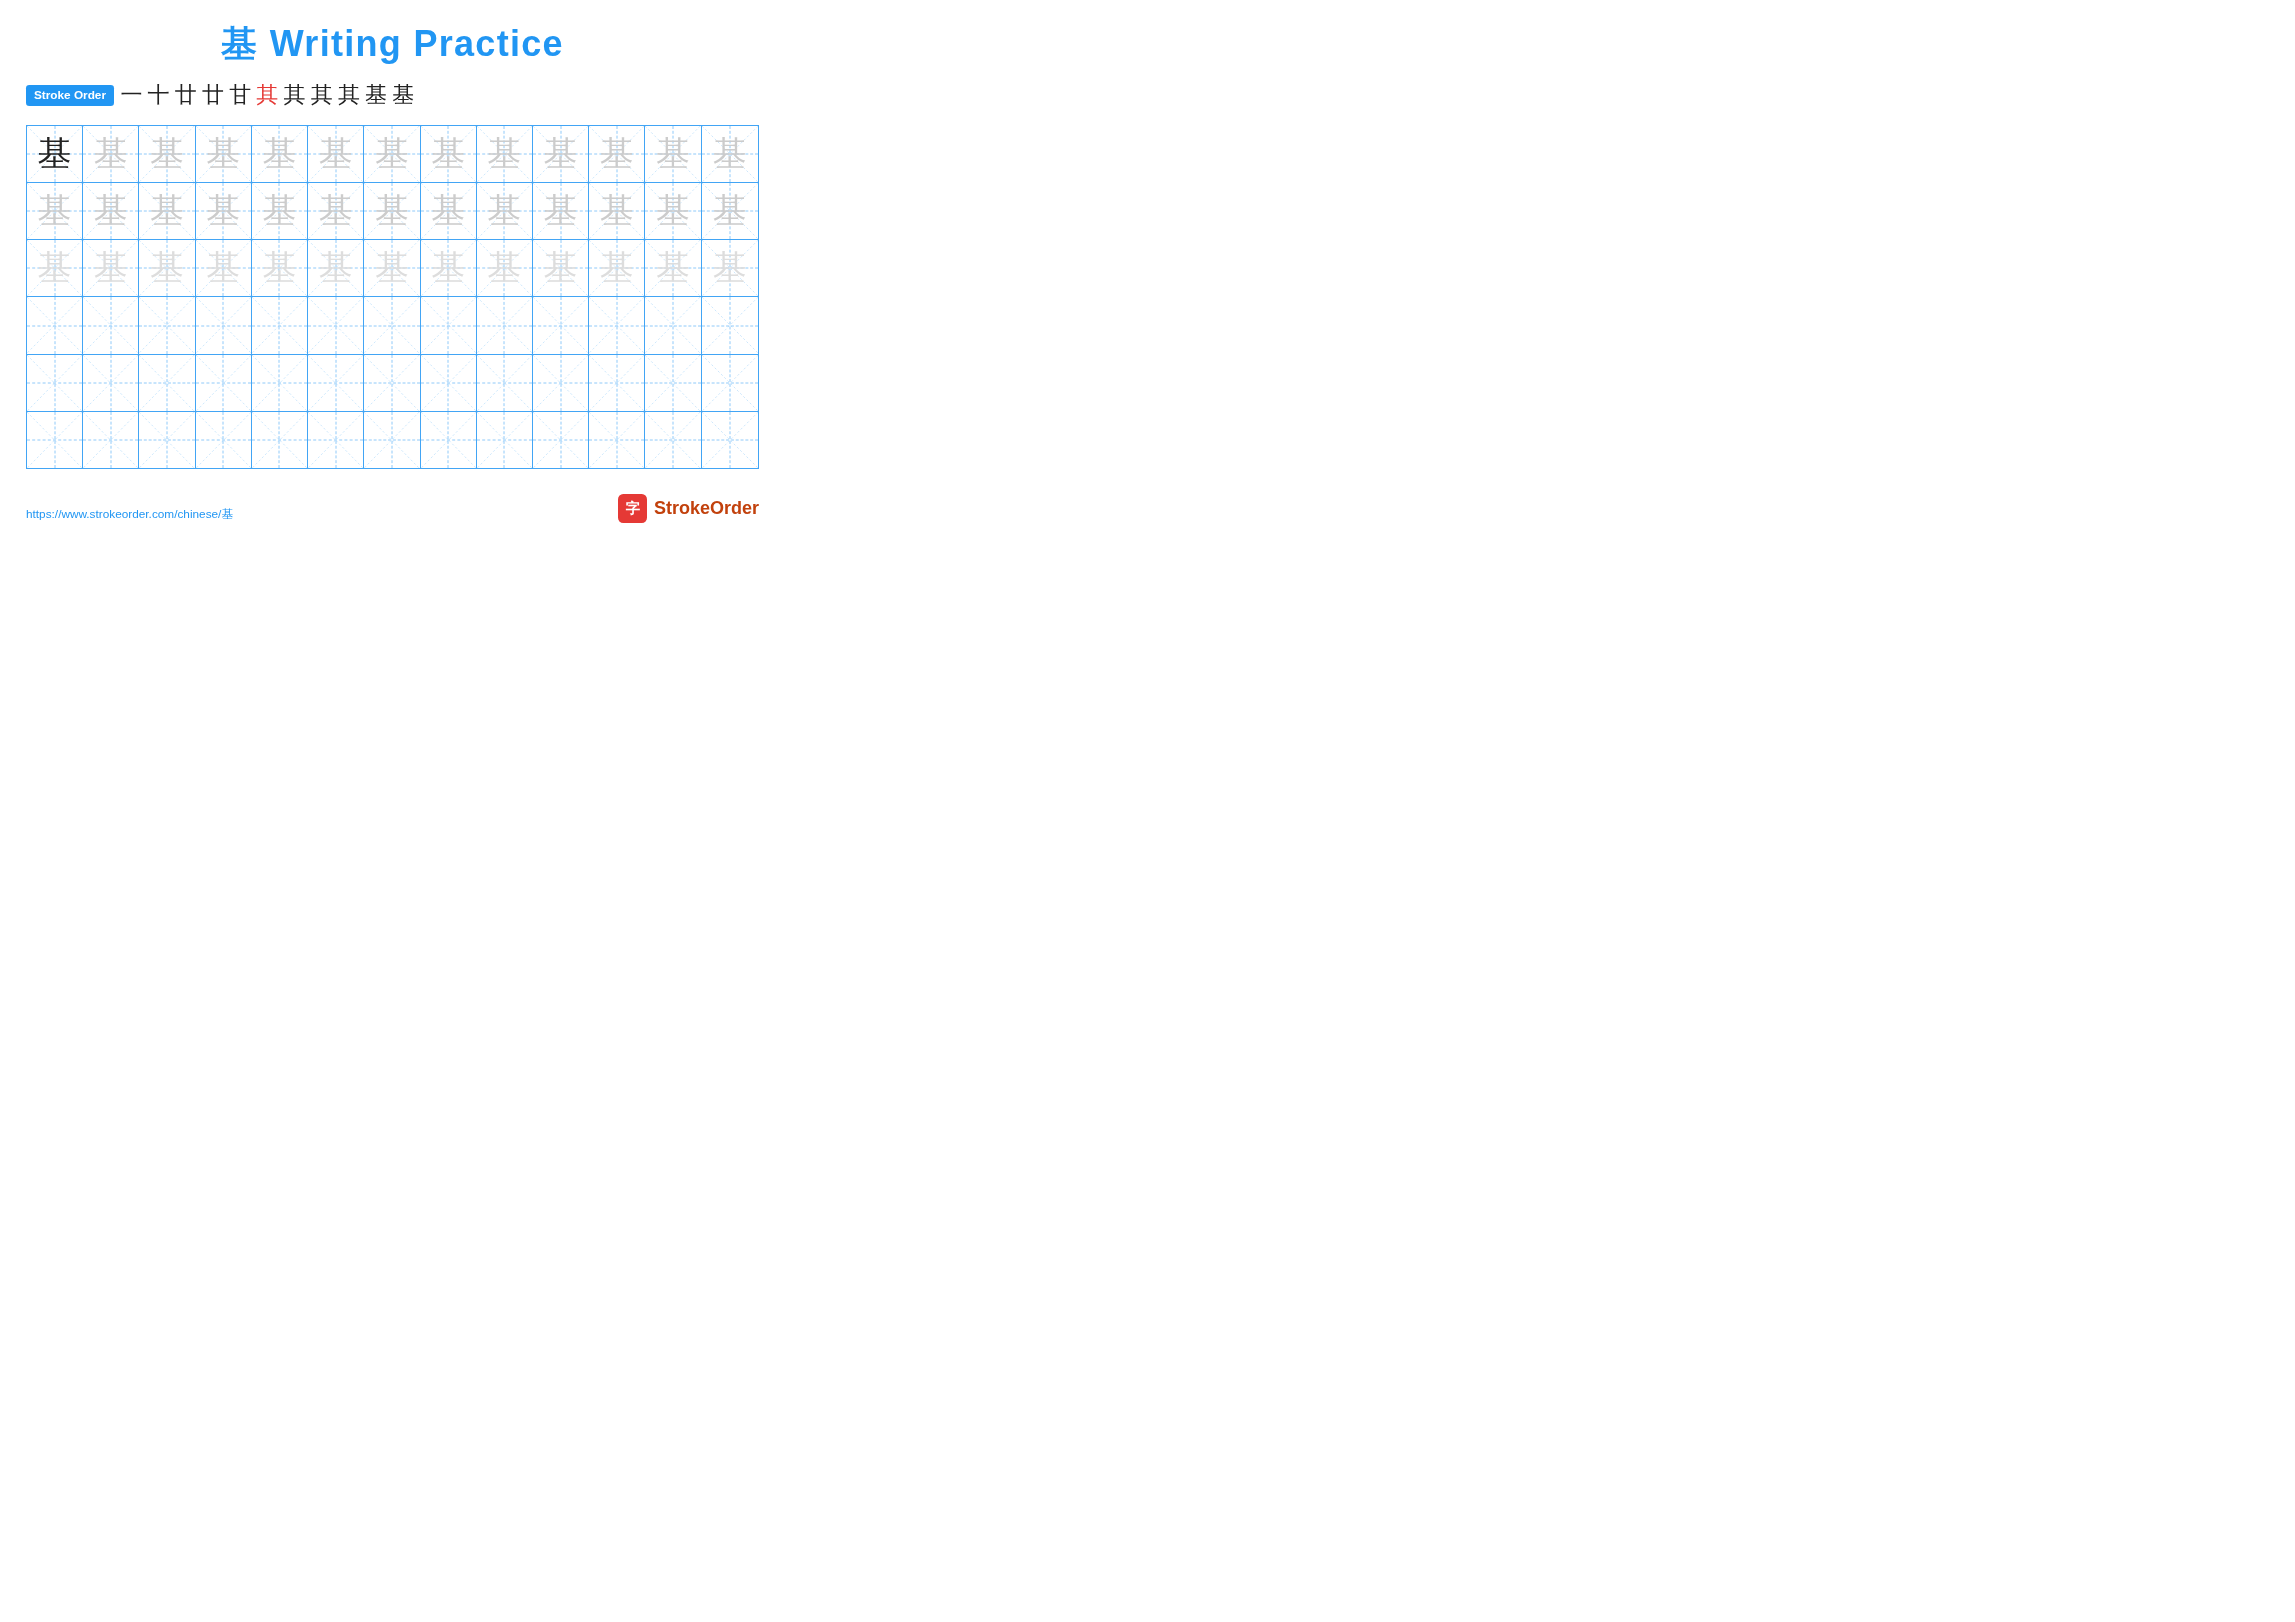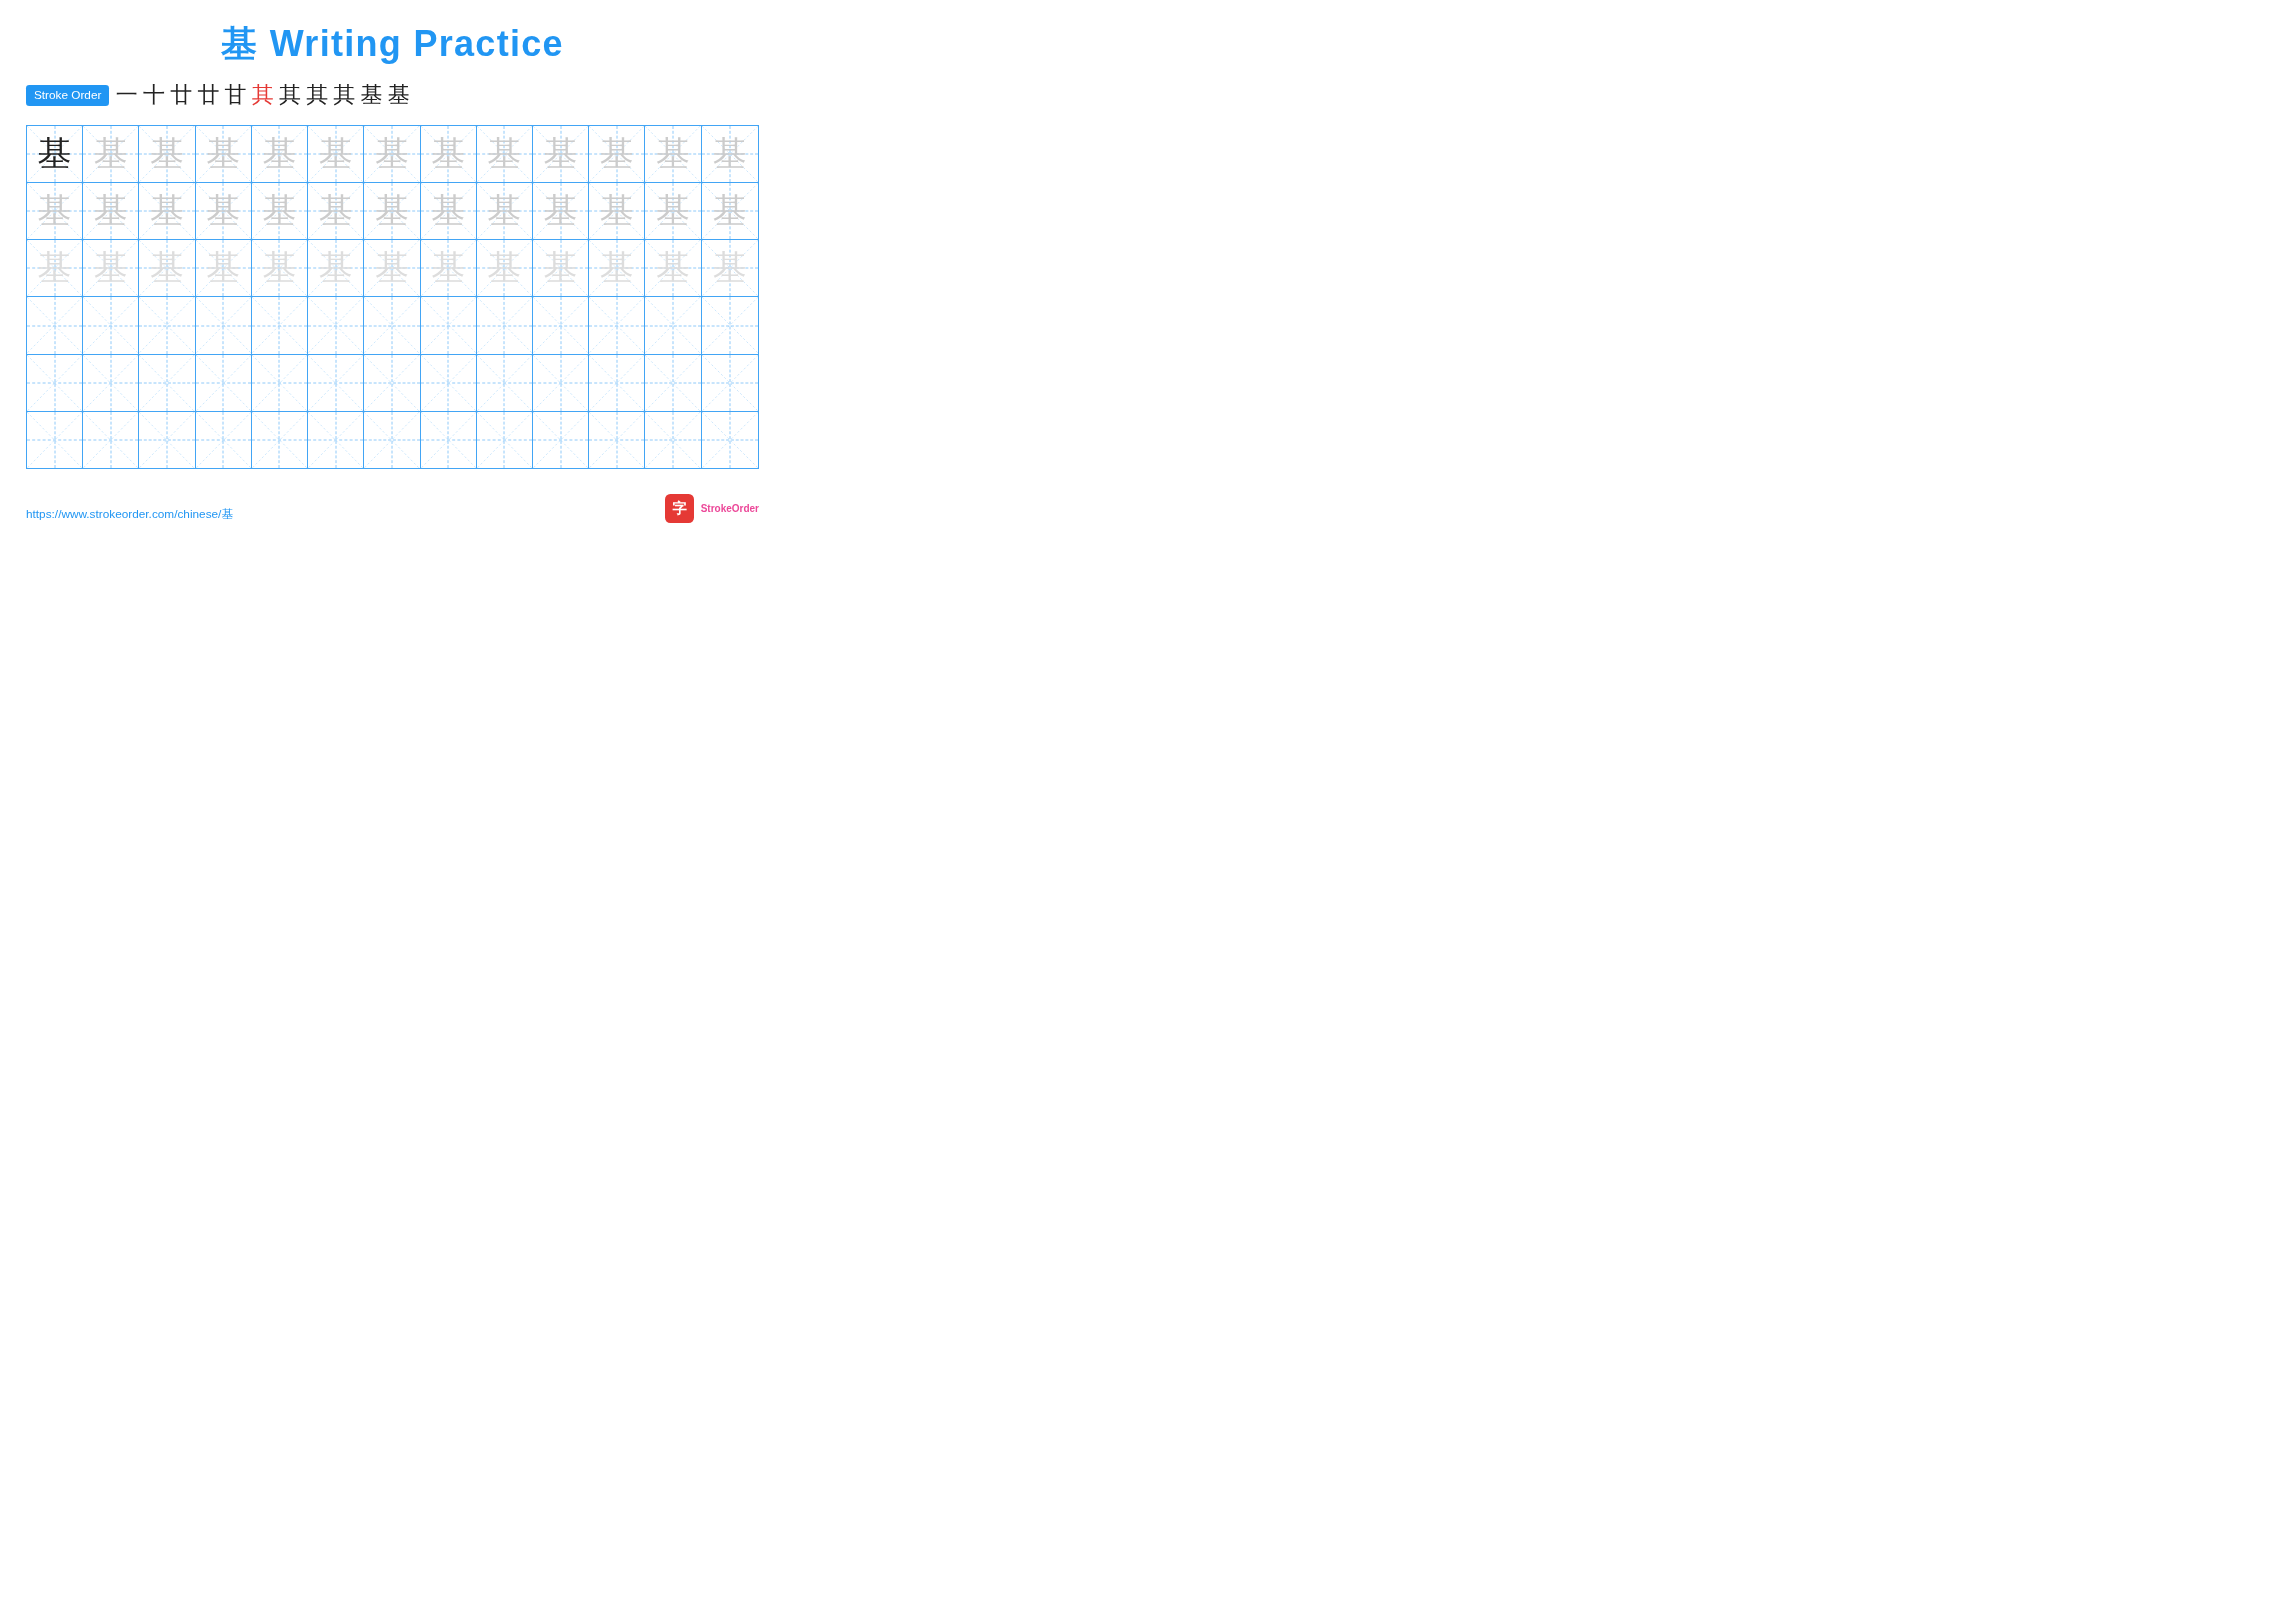"Stroke Order" .stroke-order-badge { font-weight: normal -> bold }
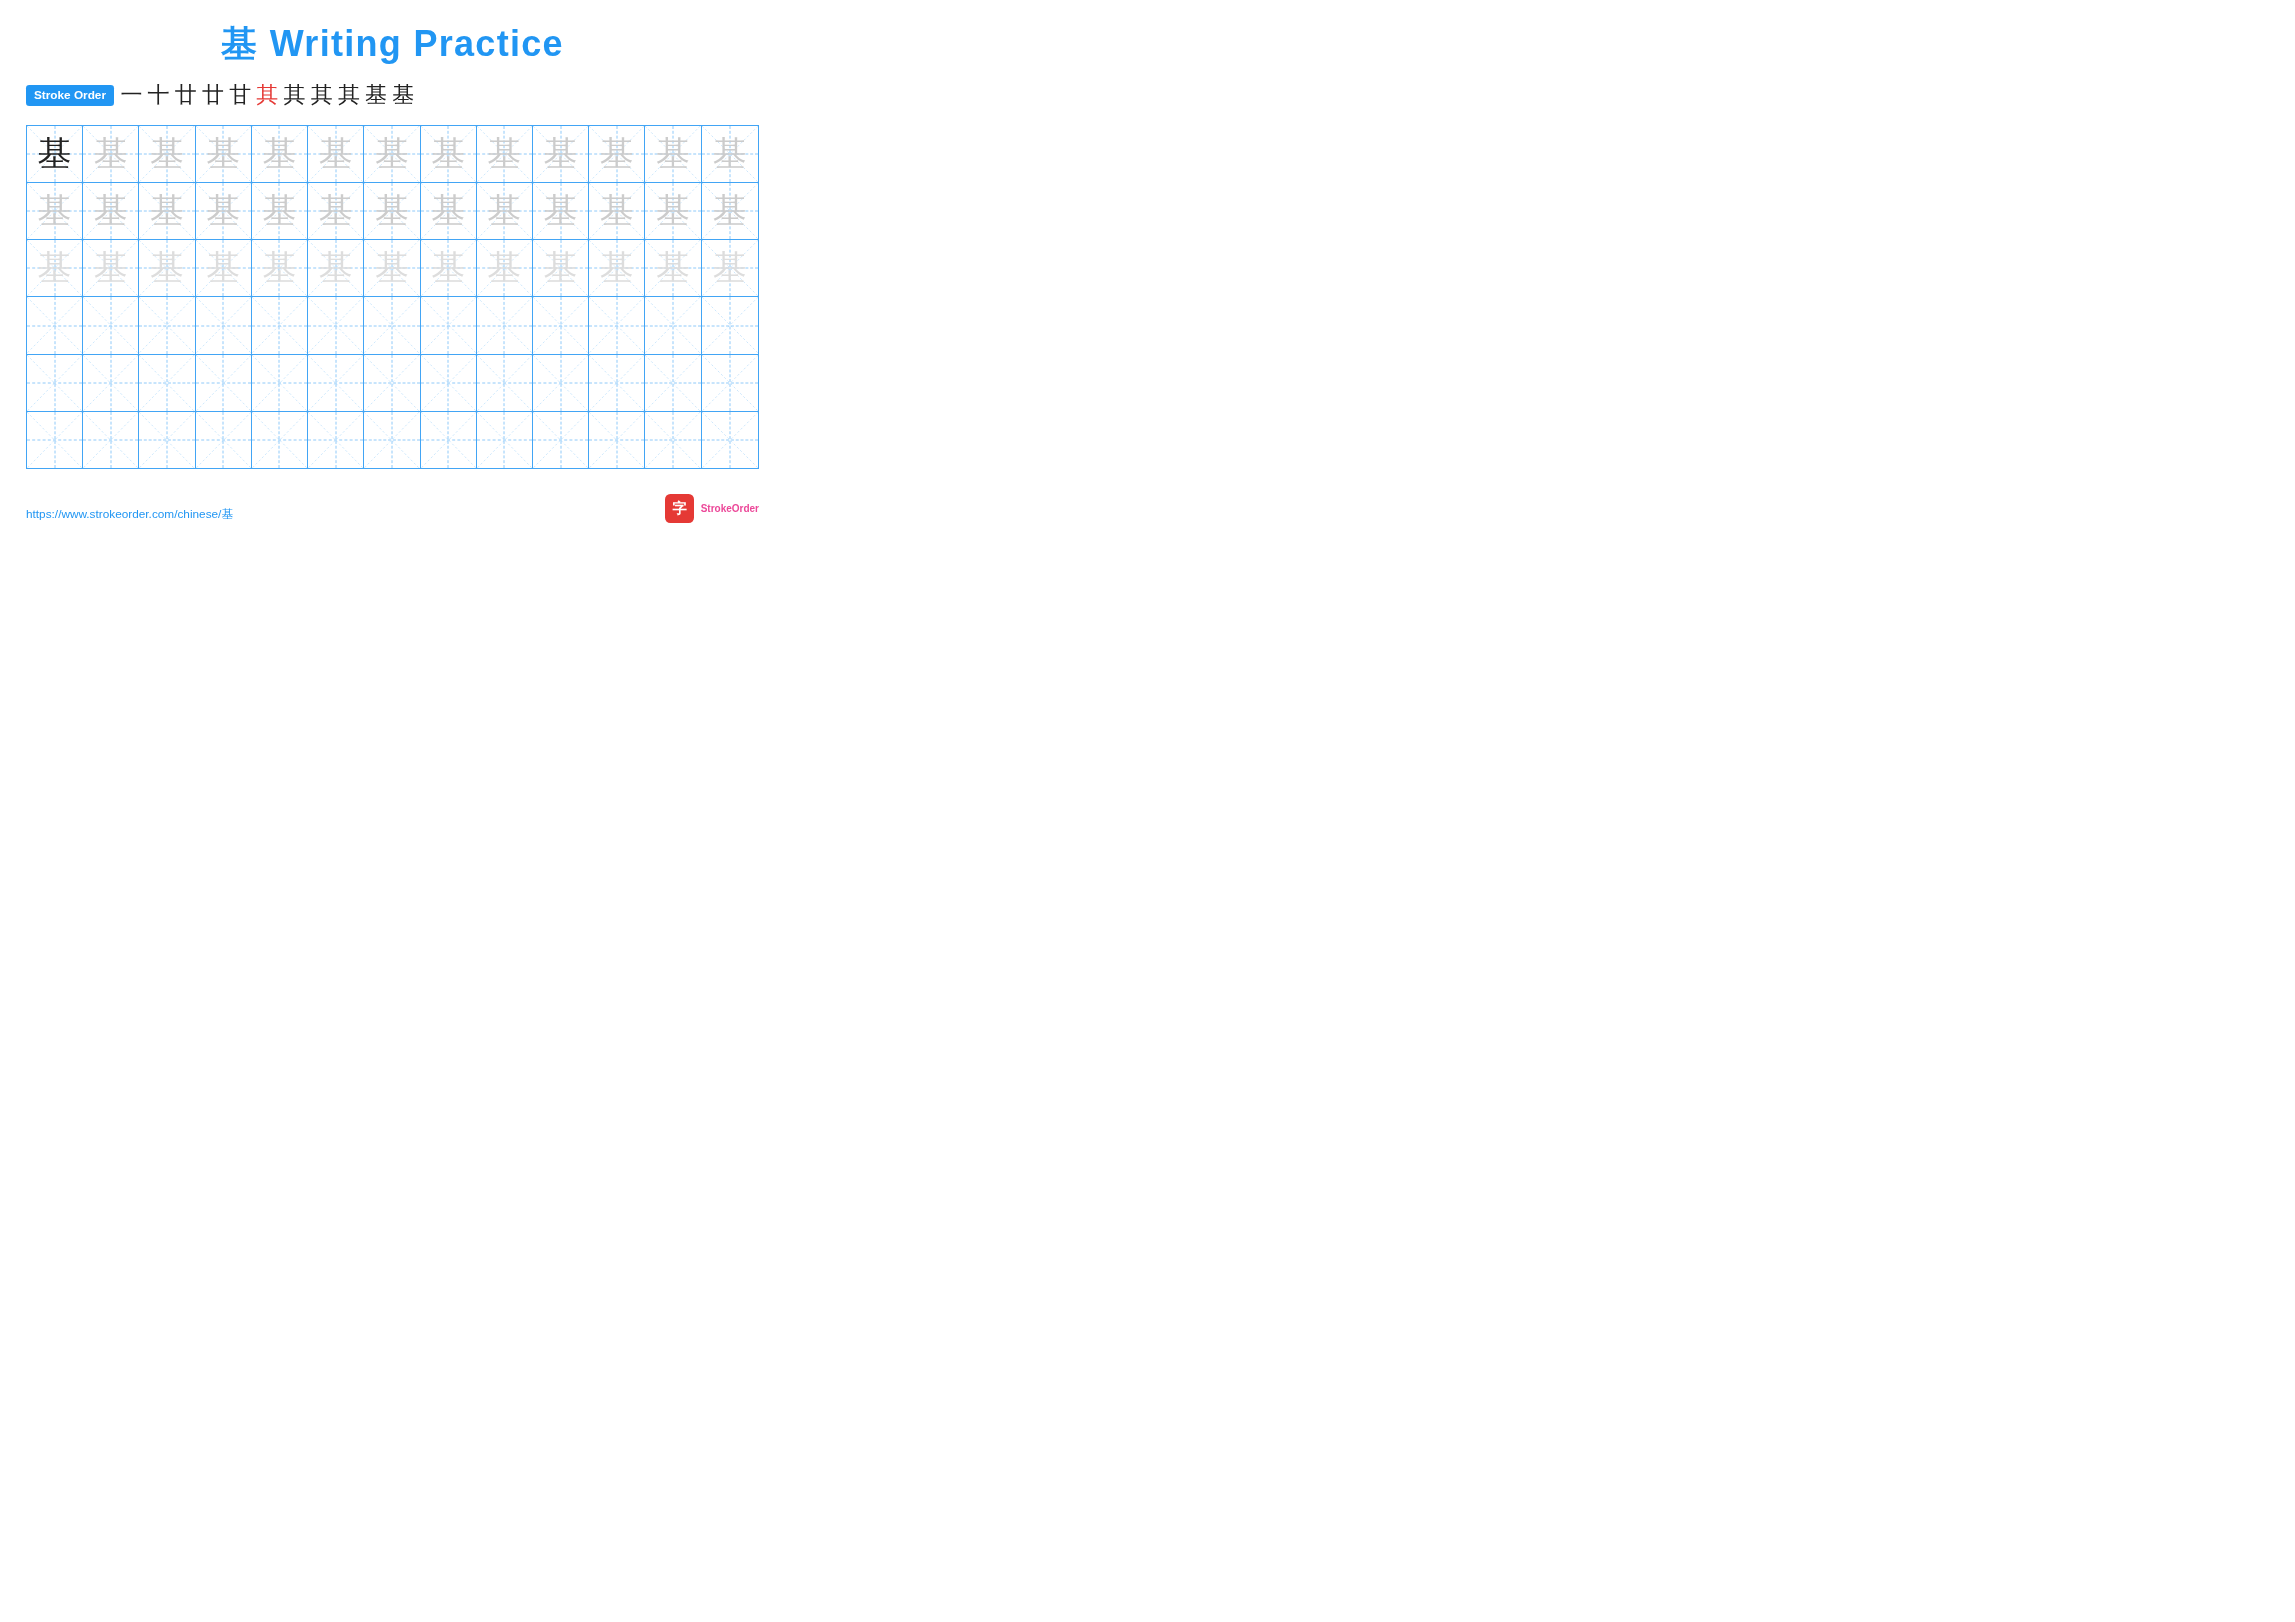"StrokeOrder" .logo-text { color: #ec4899 -> #c2410c; font-size: 10px -> 18px }
